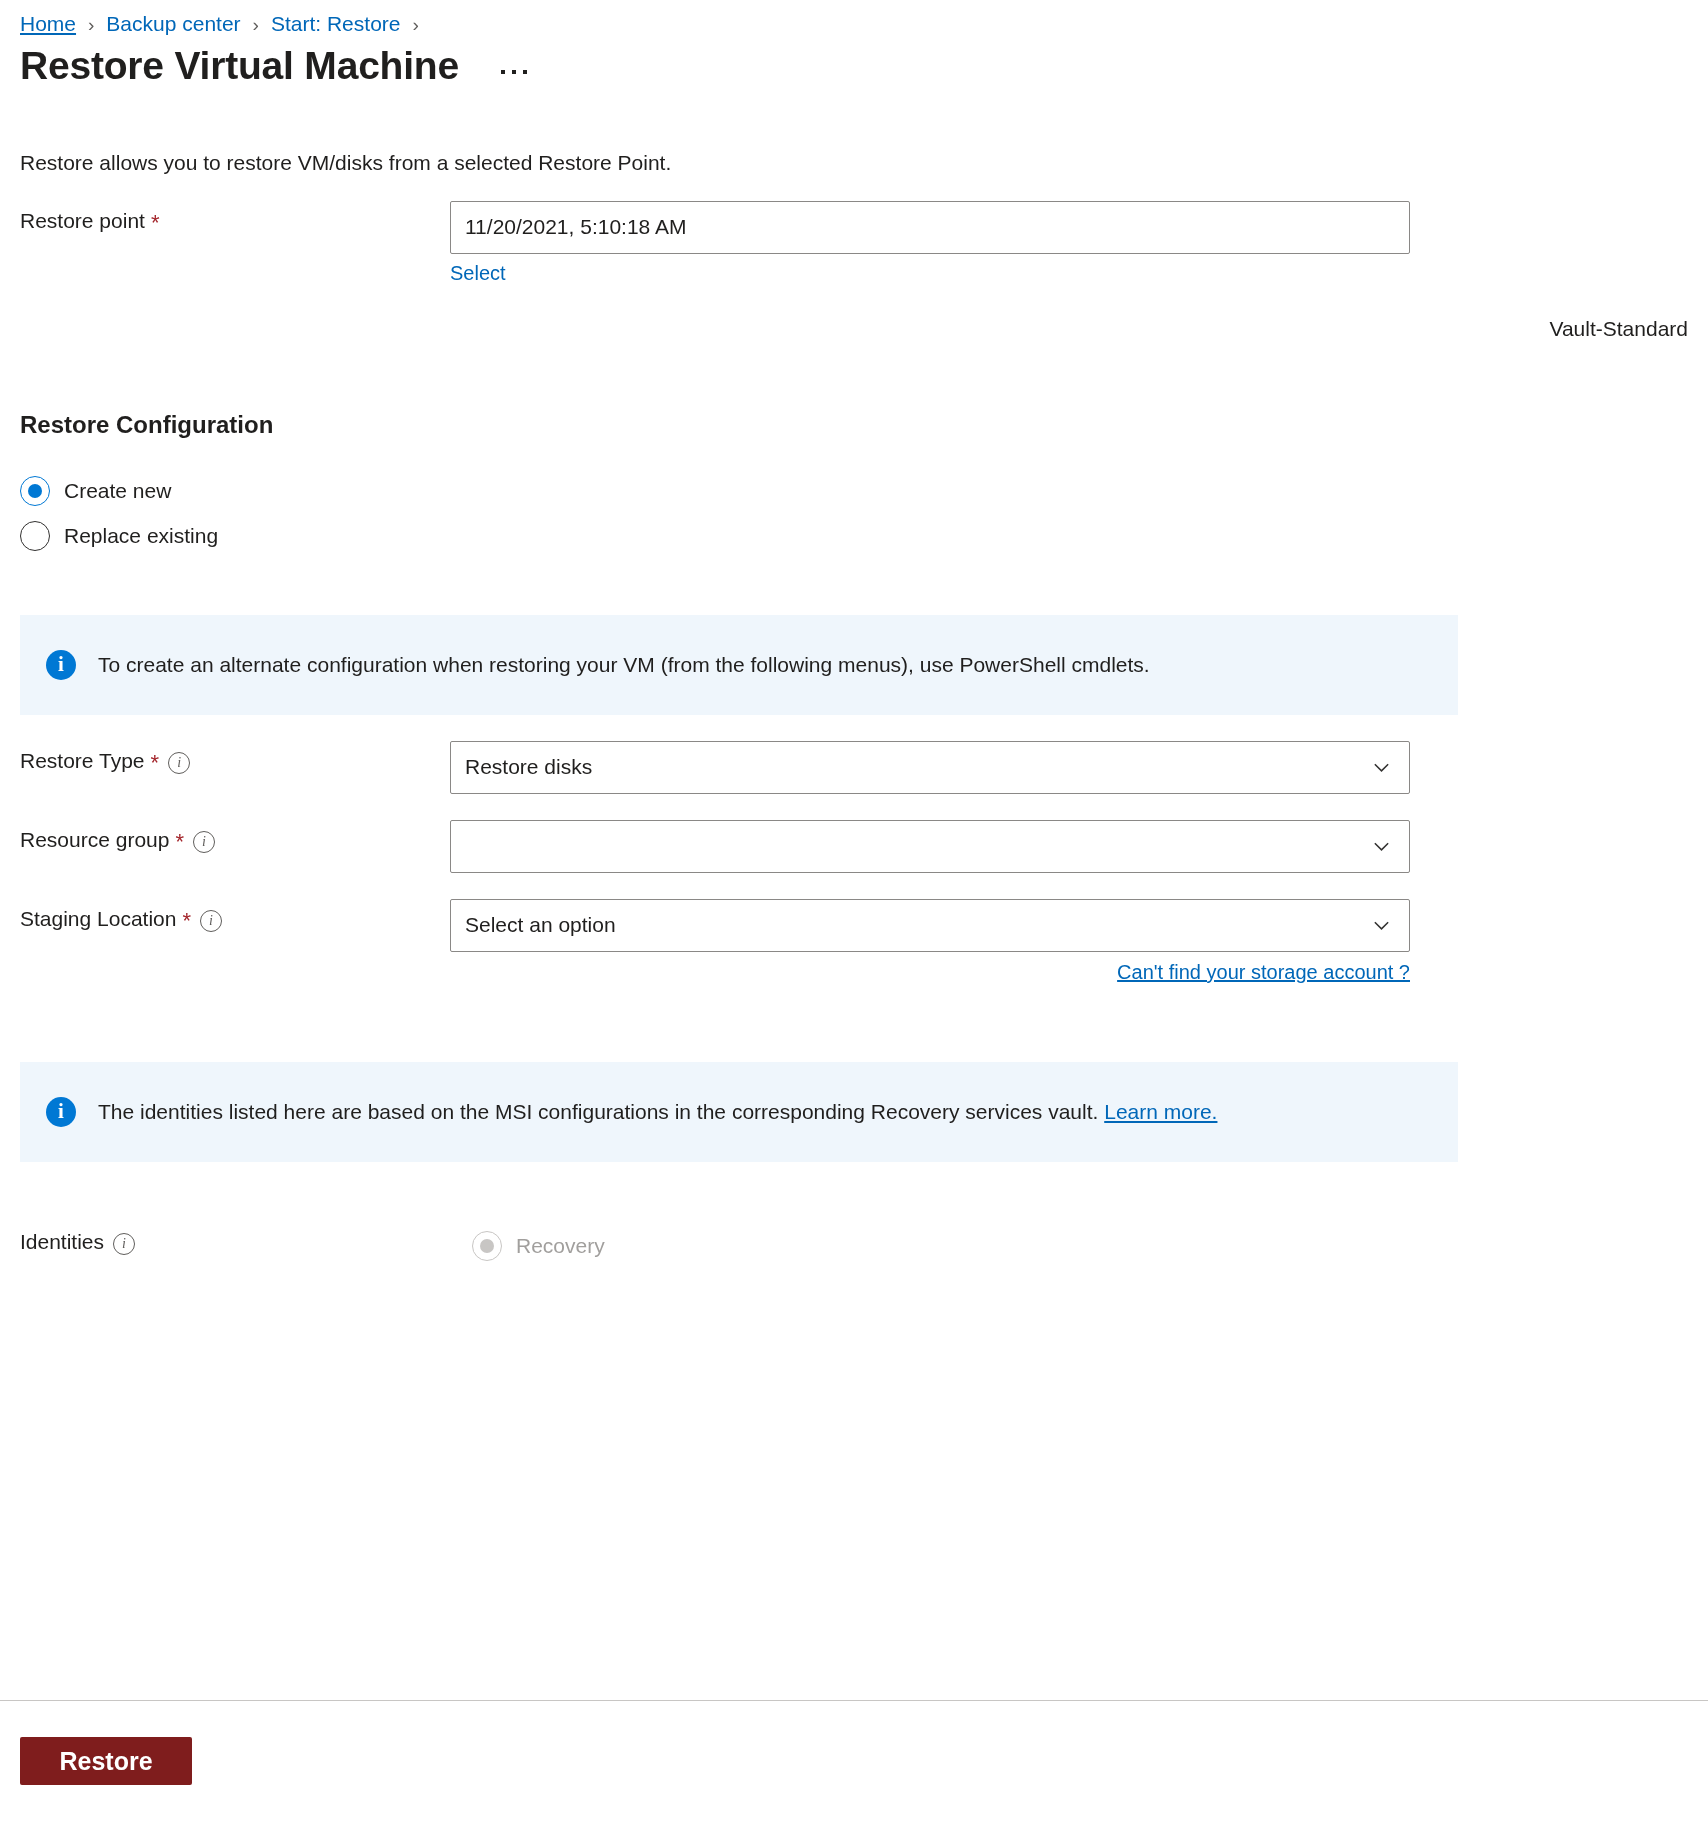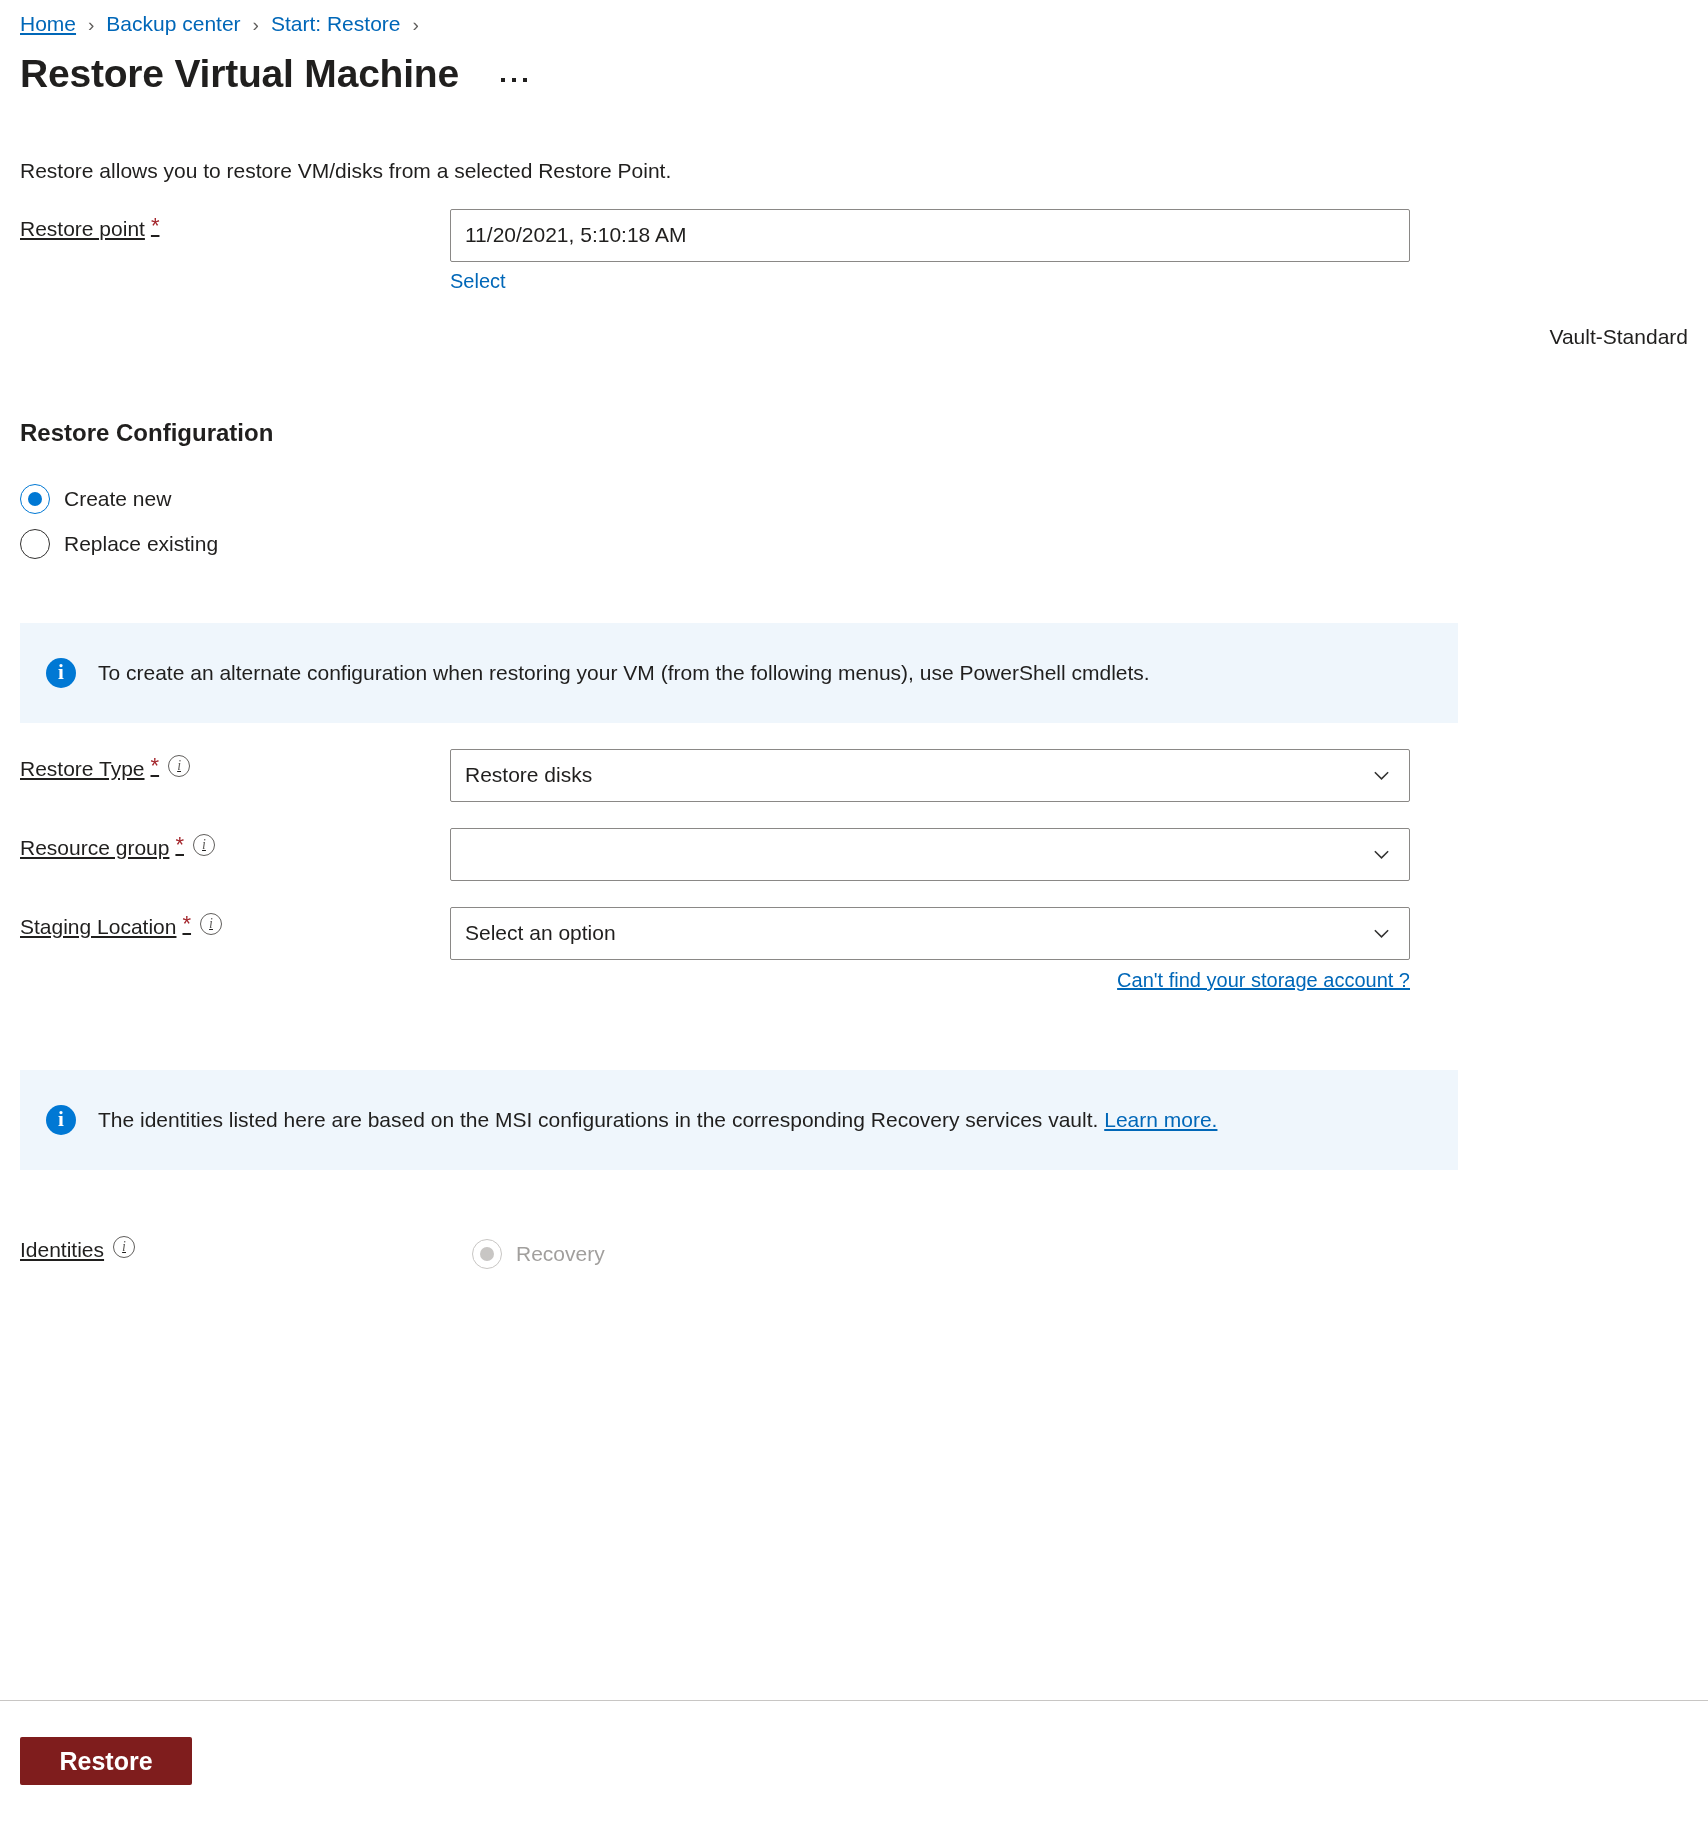"Restore Virtual Machine" .title-row { margin-top: 12px -> 4px }
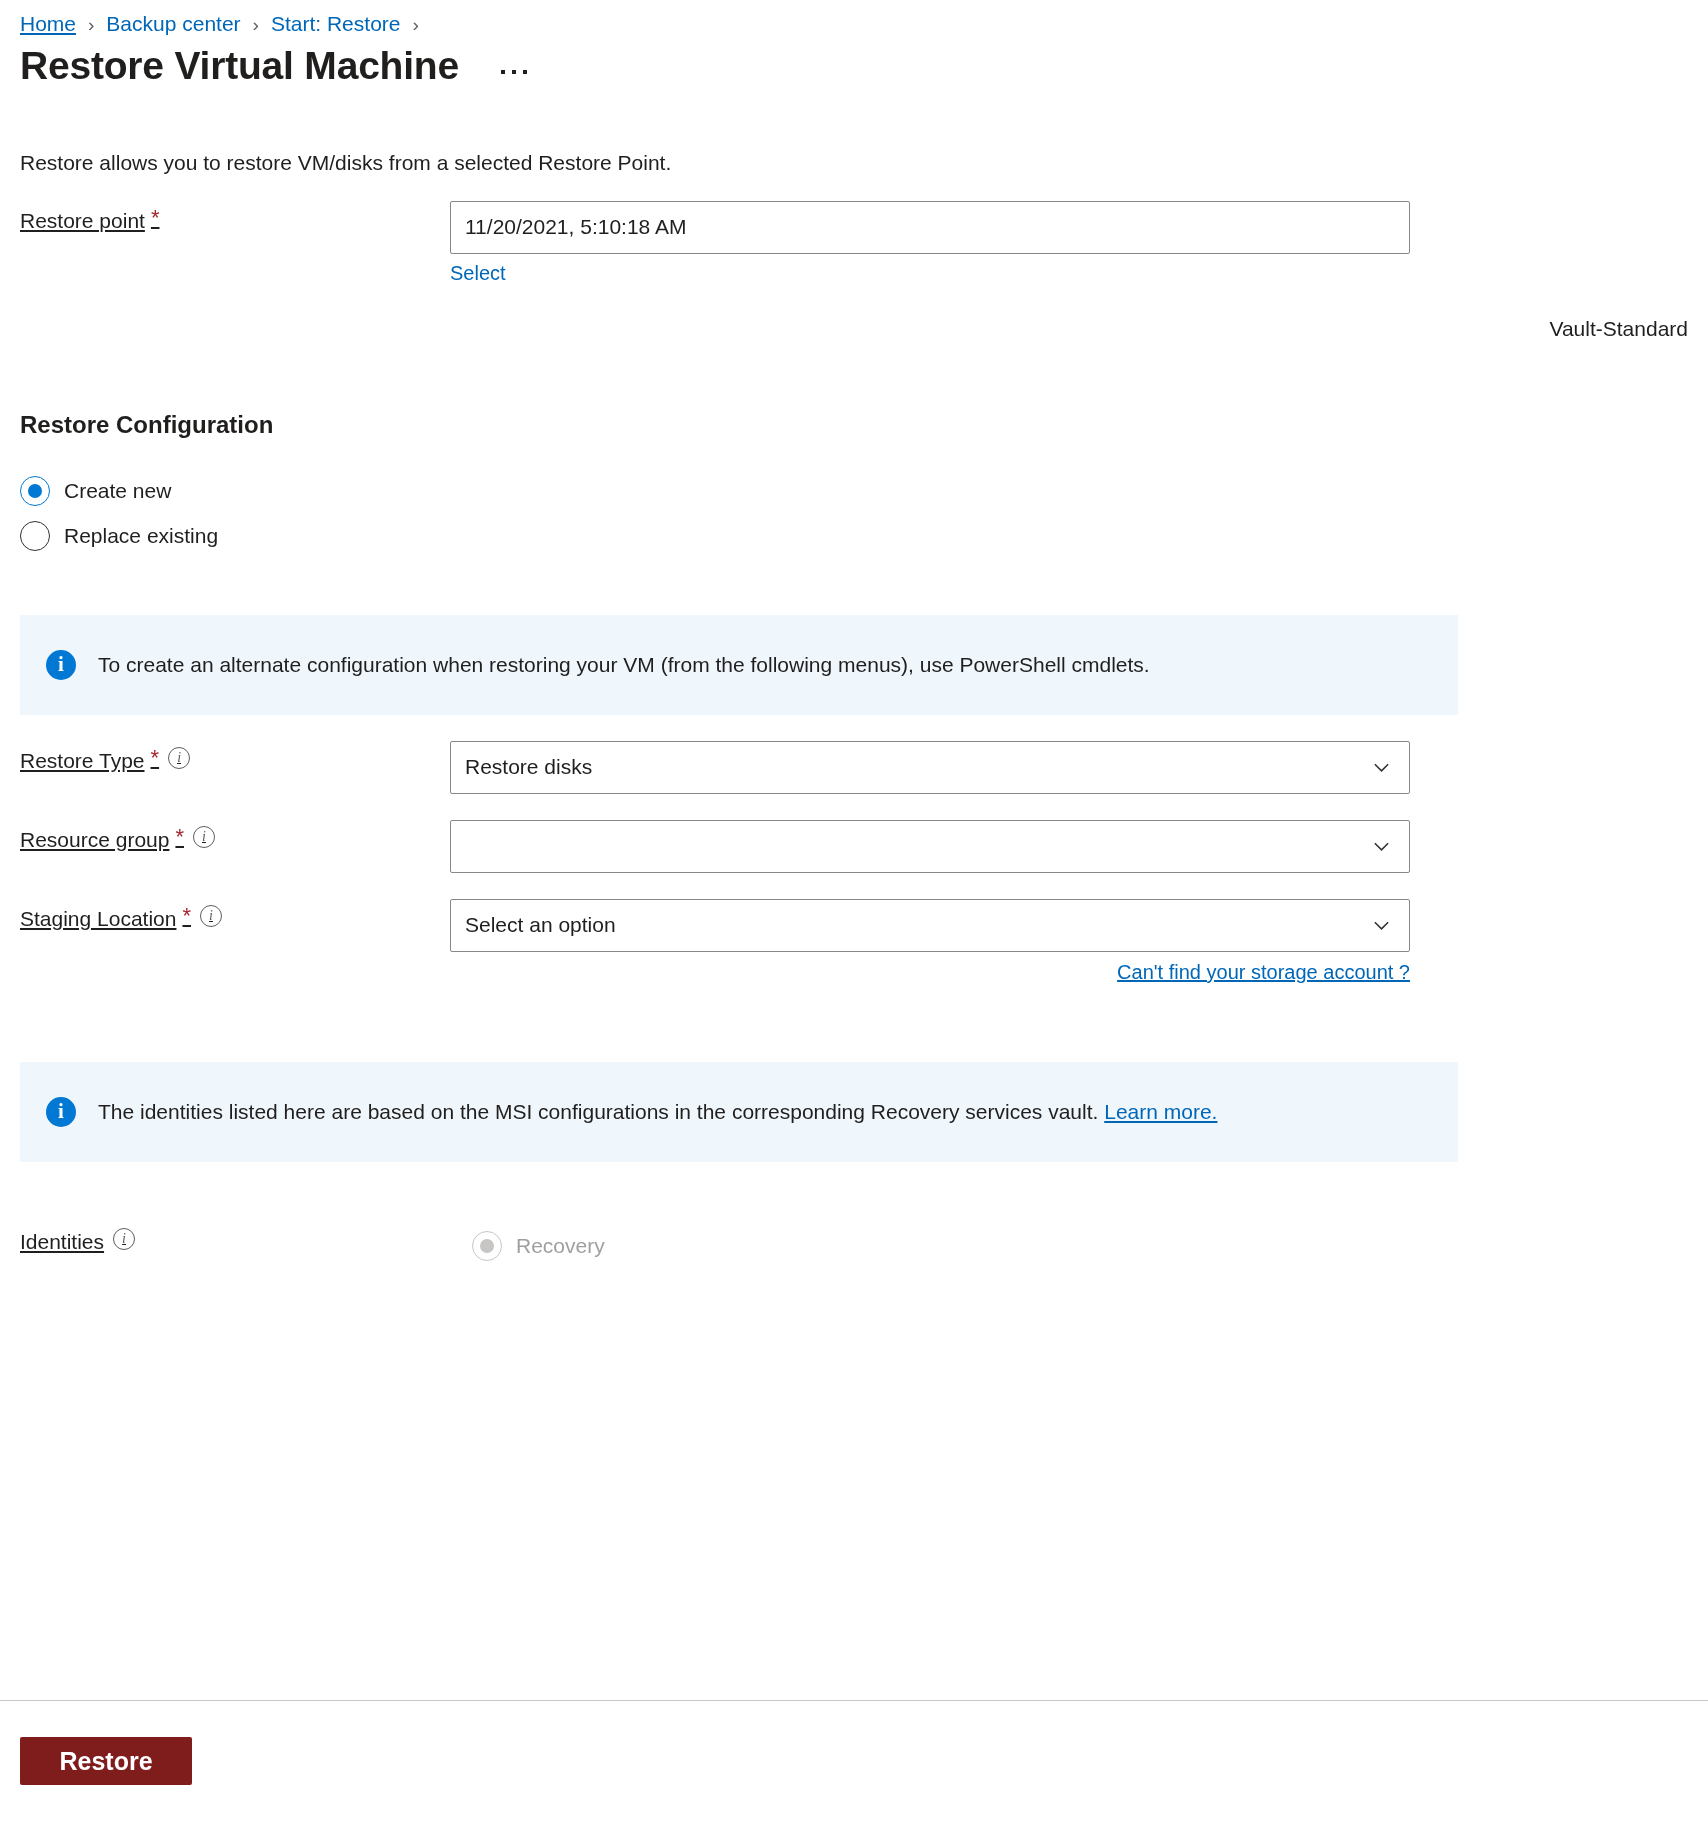"Restore point" .form-label { align-items: flex-start -> flex-end; text-decoration: underline -> none }
